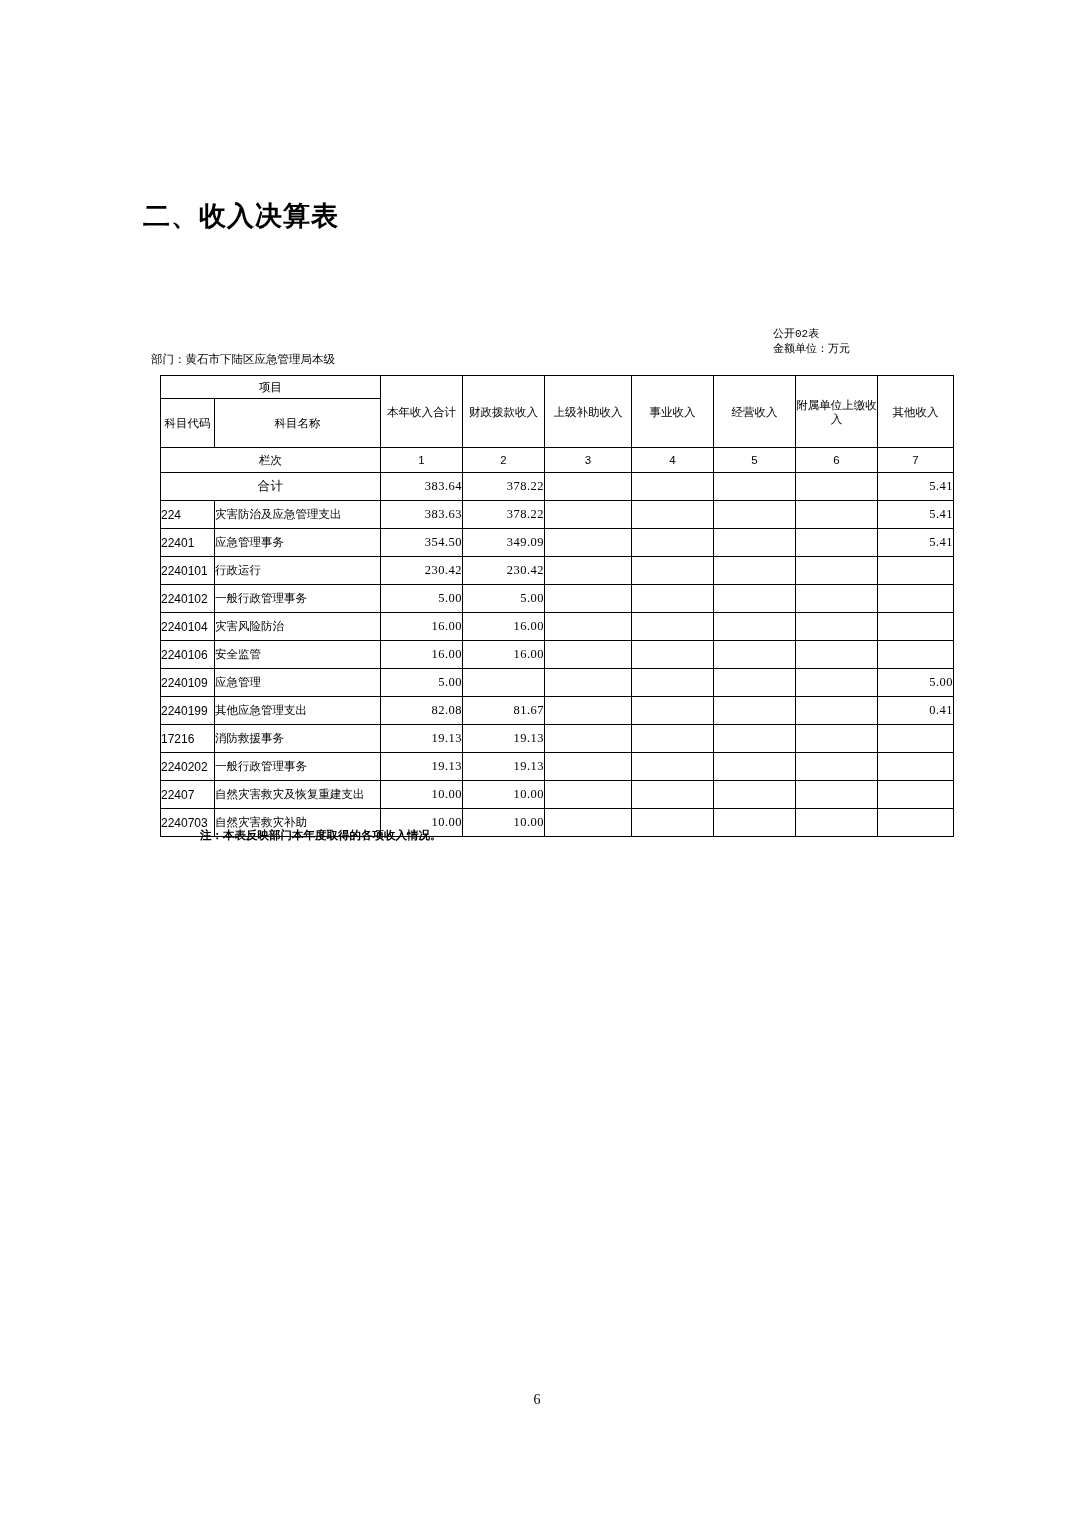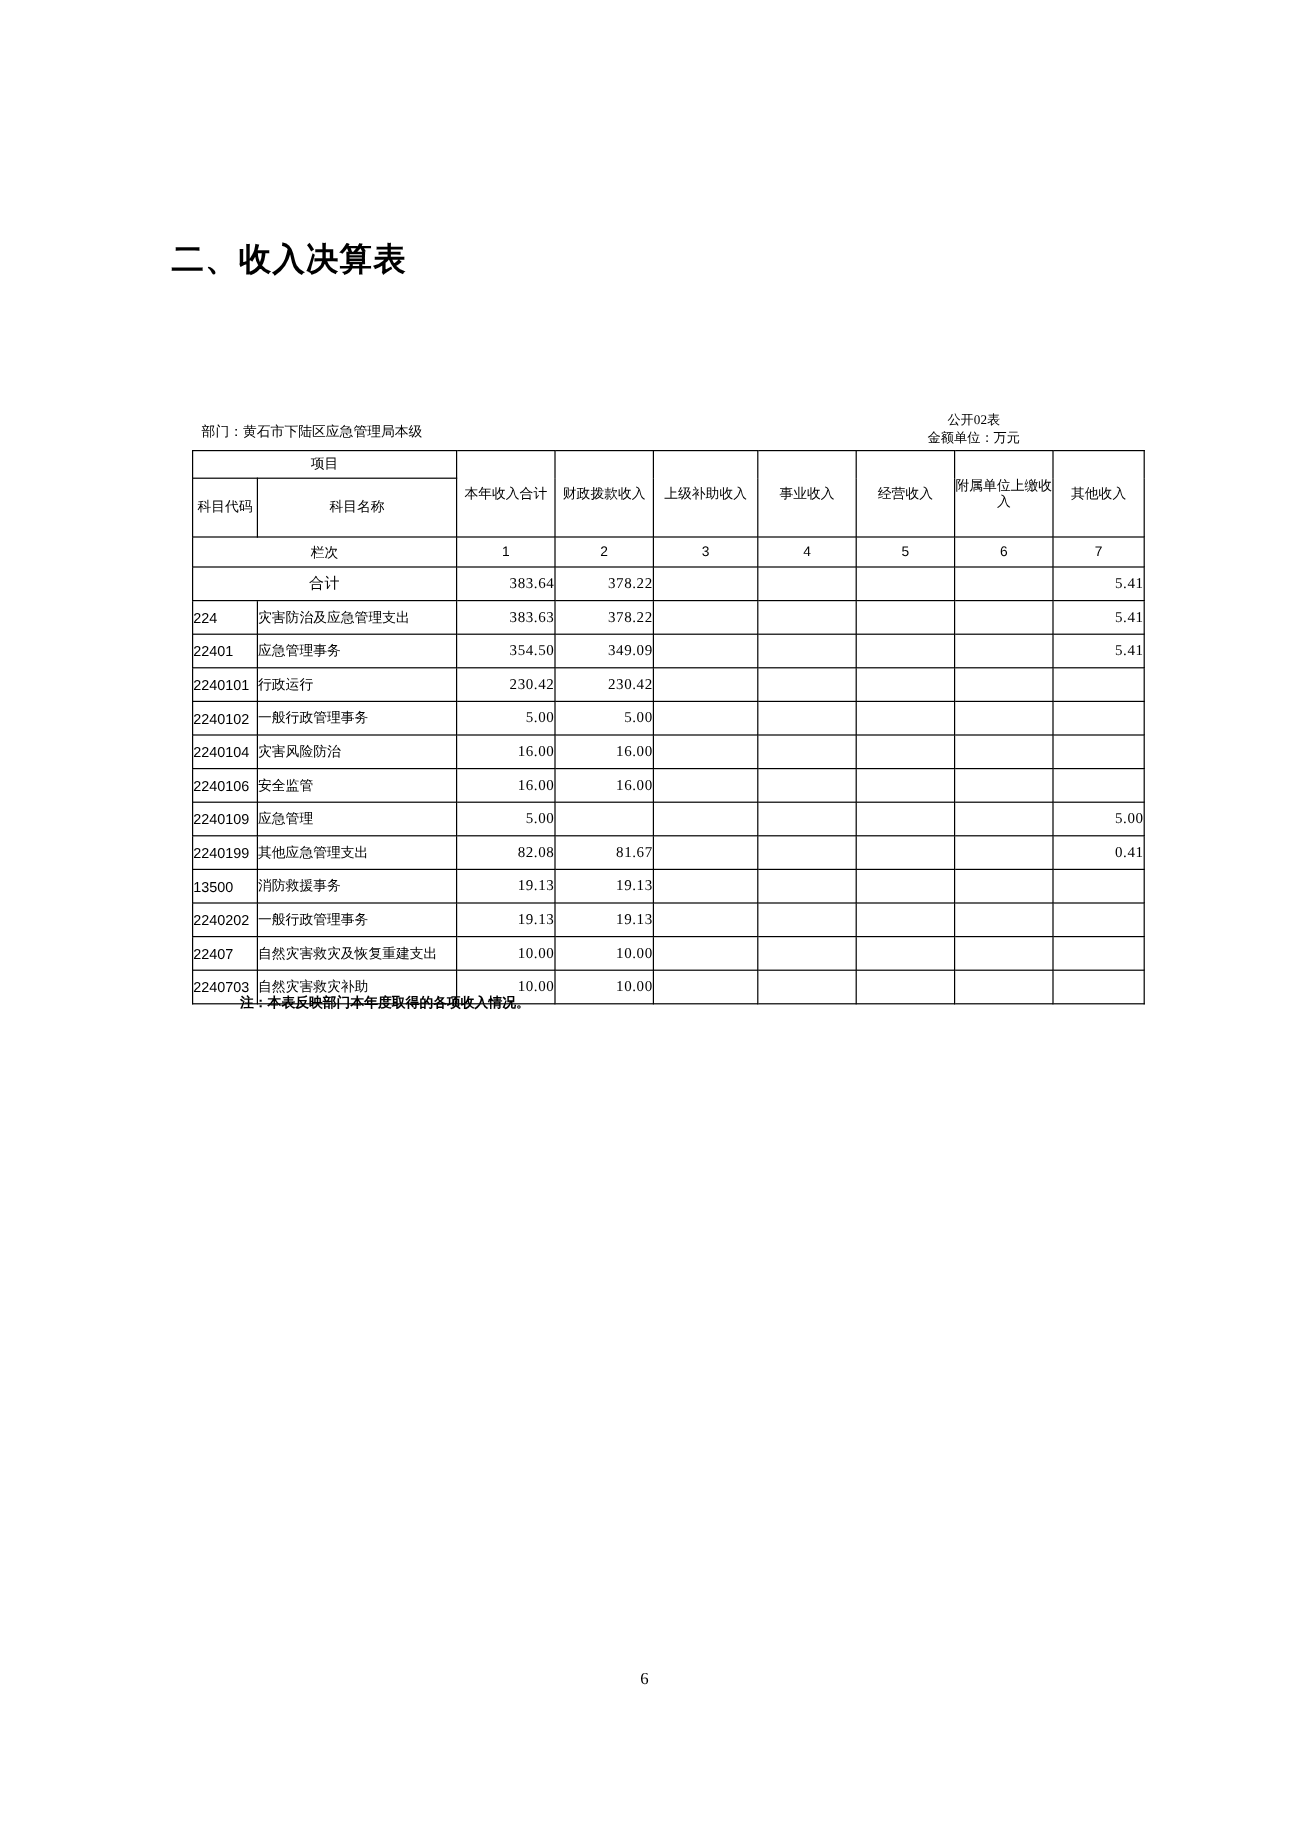"公开02表" .meta-right { font-family: Liberation Serif, serif -> Liberation Mono, monospace; text-align: center -> left; top: 343px -> 327px }
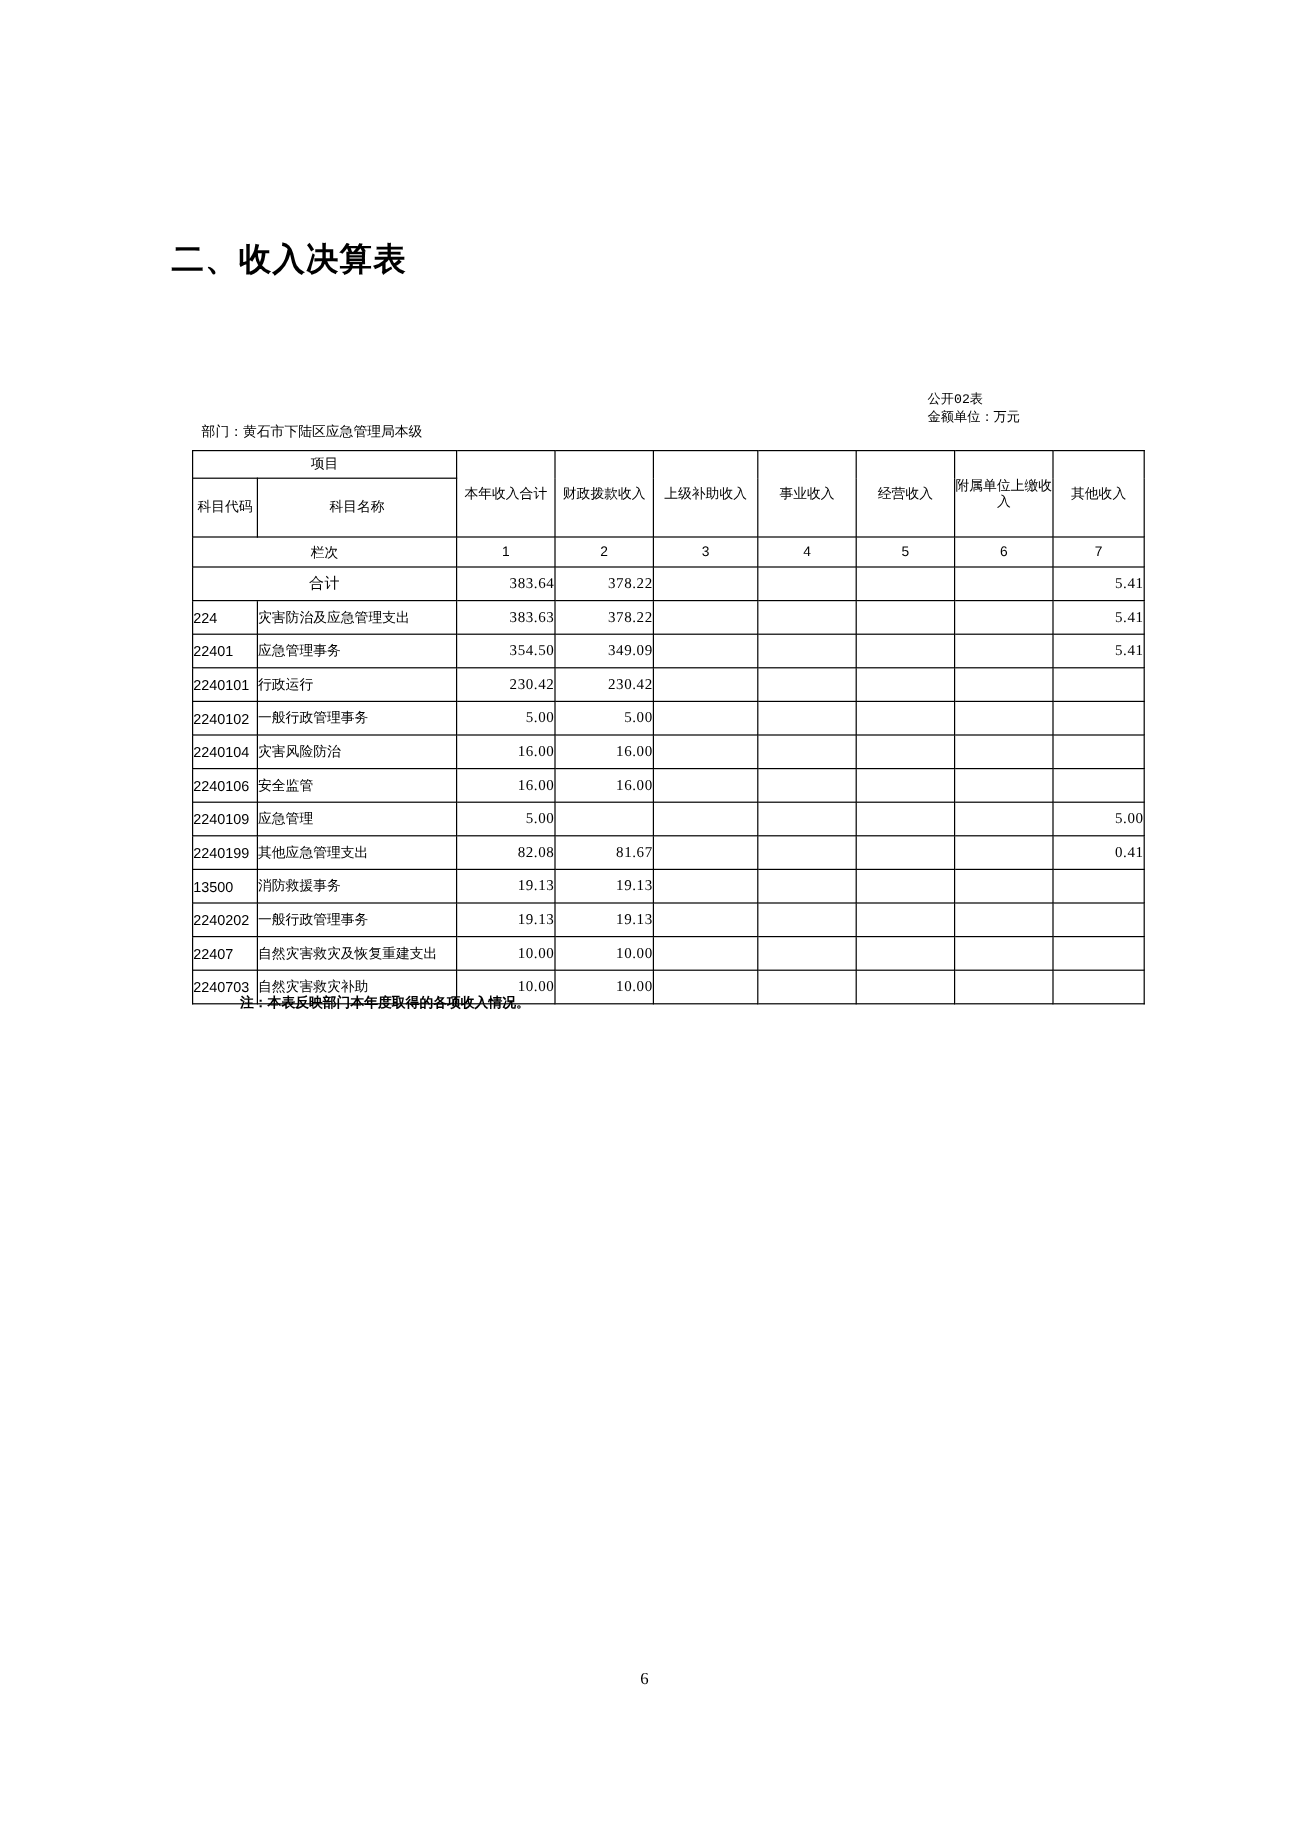"部门：黄石市下陆区应急管理局本级" .meta-left { left: 168px -> 151px }
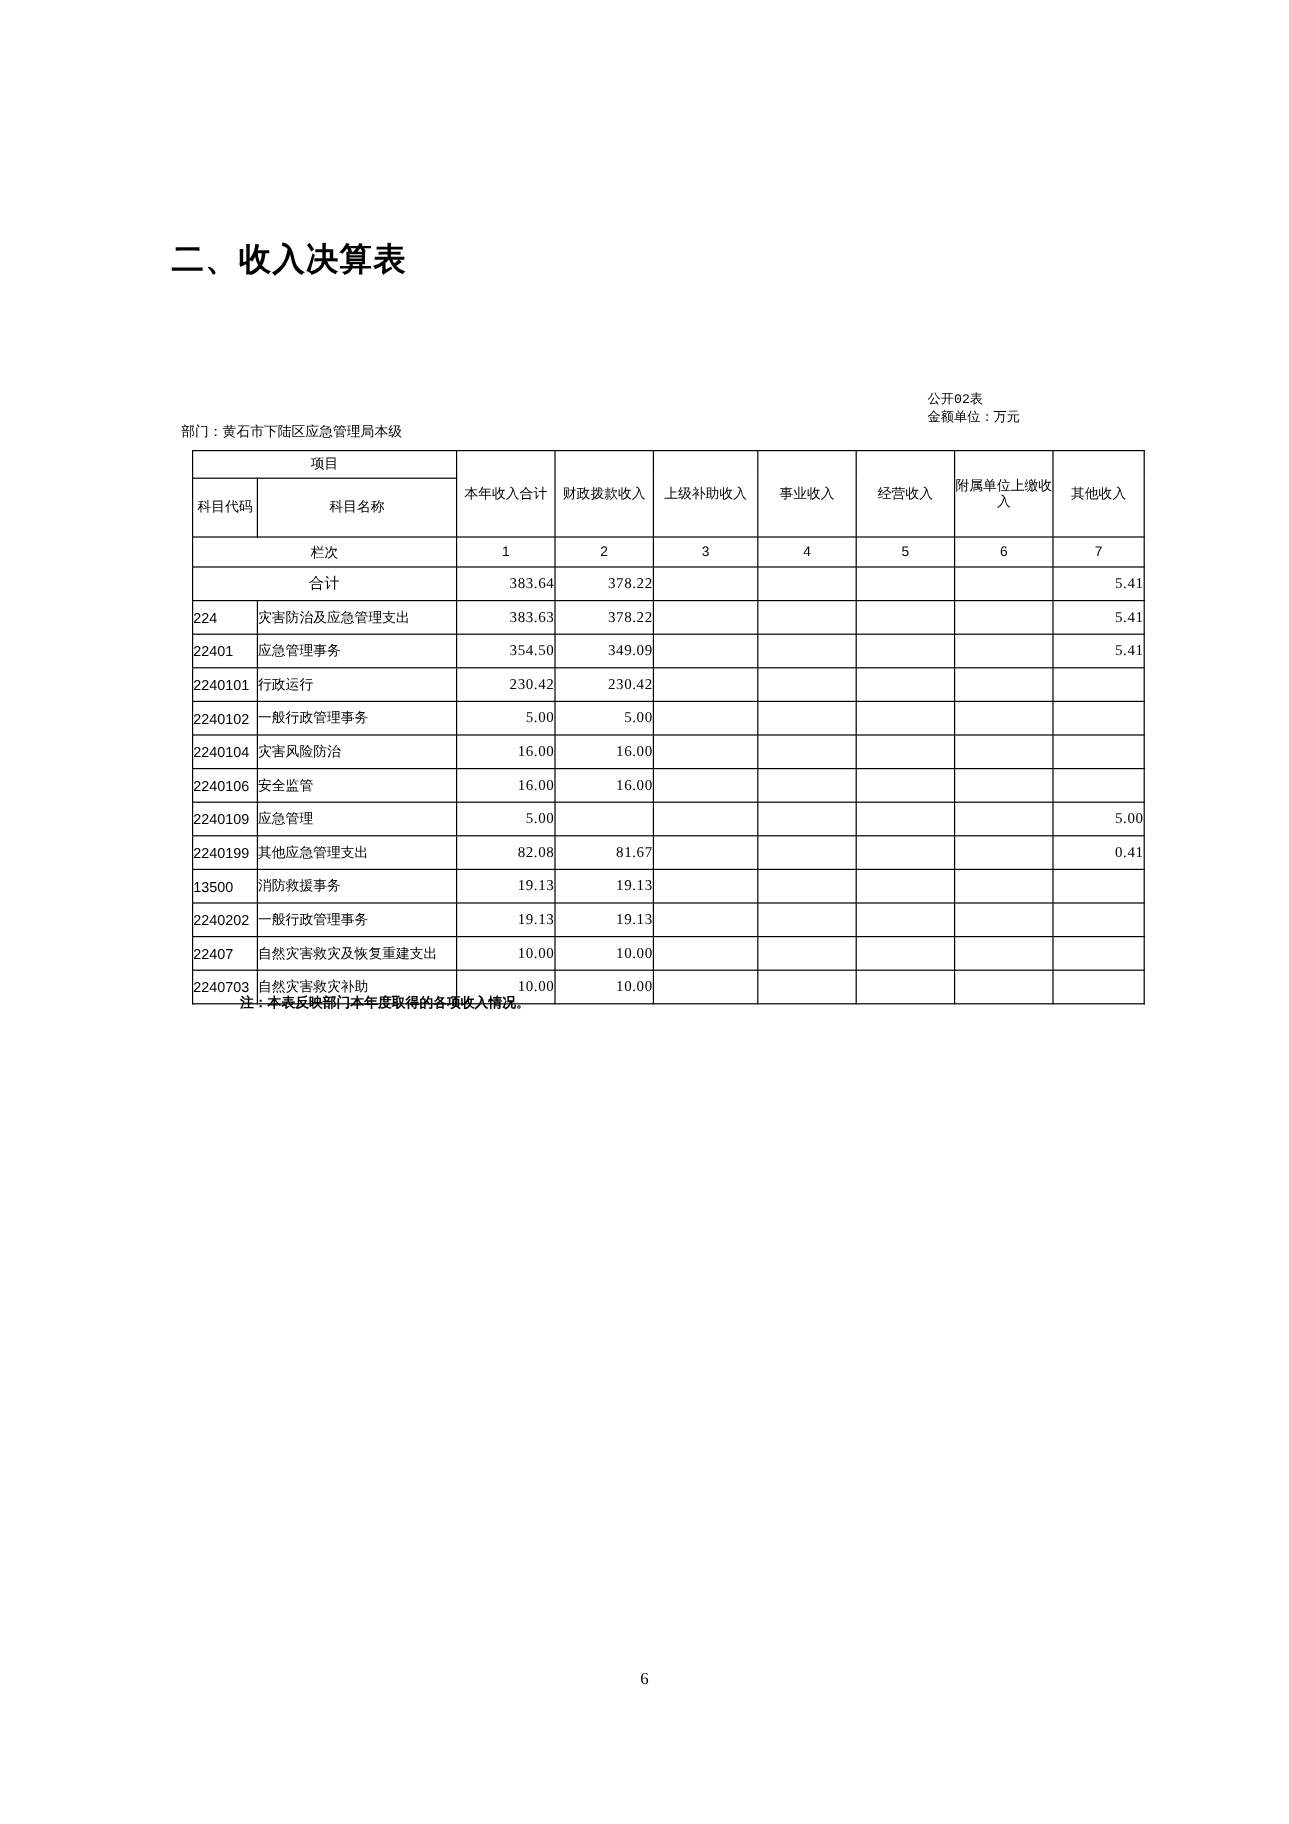"13500" td.code { text: 13500 -> 17216 }
